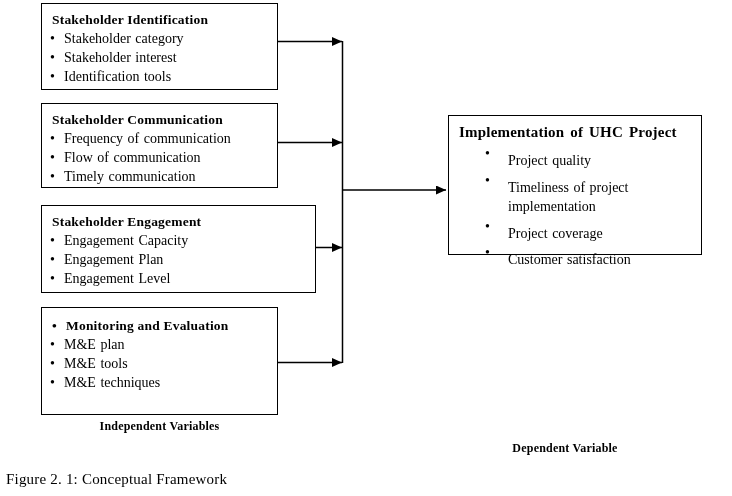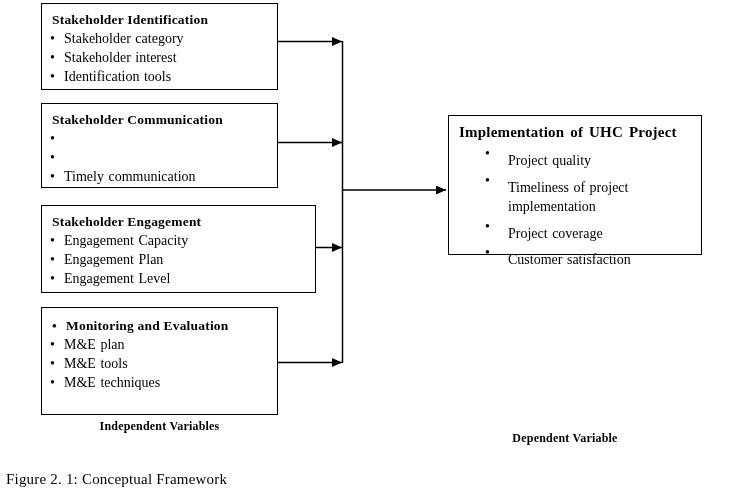"Frequency of communication" span.itxt { html: none -> <span>Frequency of communication</span> }
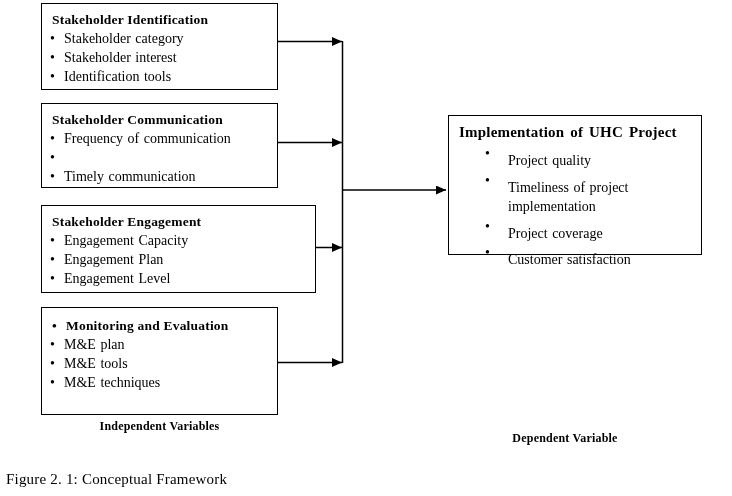"Flow of communication" span.itxt { html: none -> <span>Flow of communication</span> }
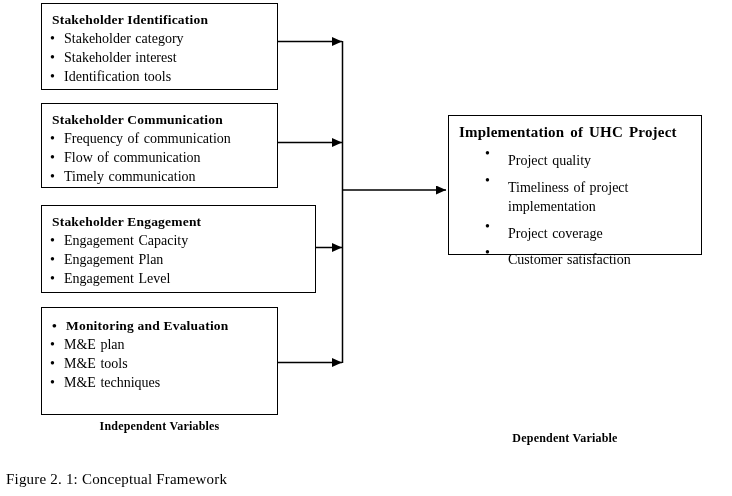"Dependent Variable" #label-dependent { top: 431px -> 441px }
